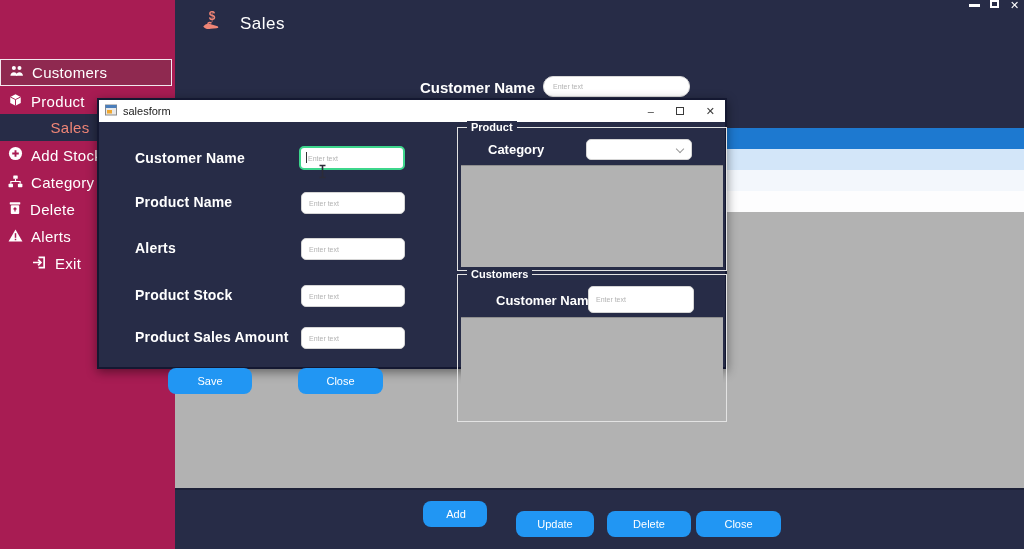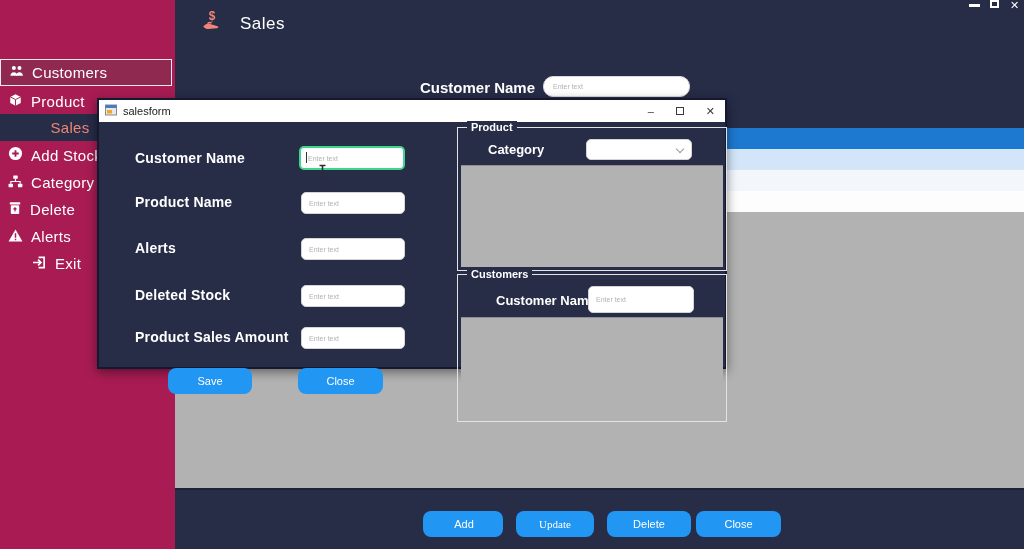"Deleted Stock" div.fld-label { text: Deleted -> Product }
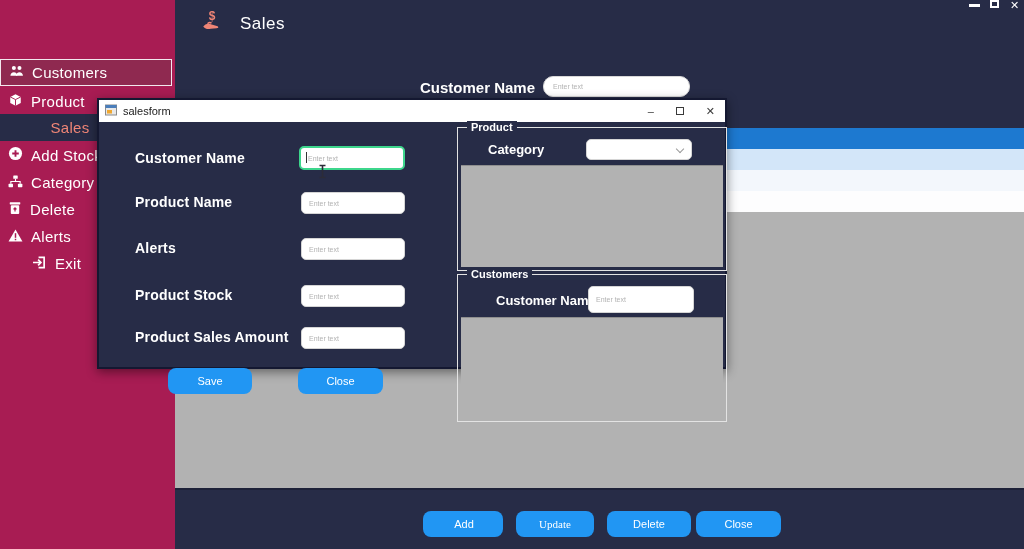"Add" .fb-add { top: 21px -> 11px; width: 80px -> 64px }
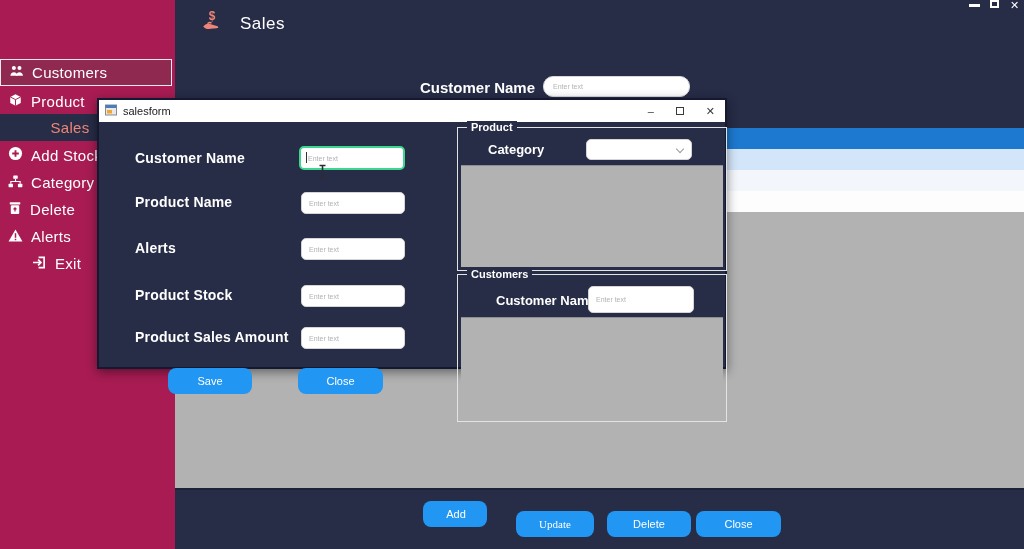"Update" .fb-update { font-family: Liberation Serif, serif -> none }
